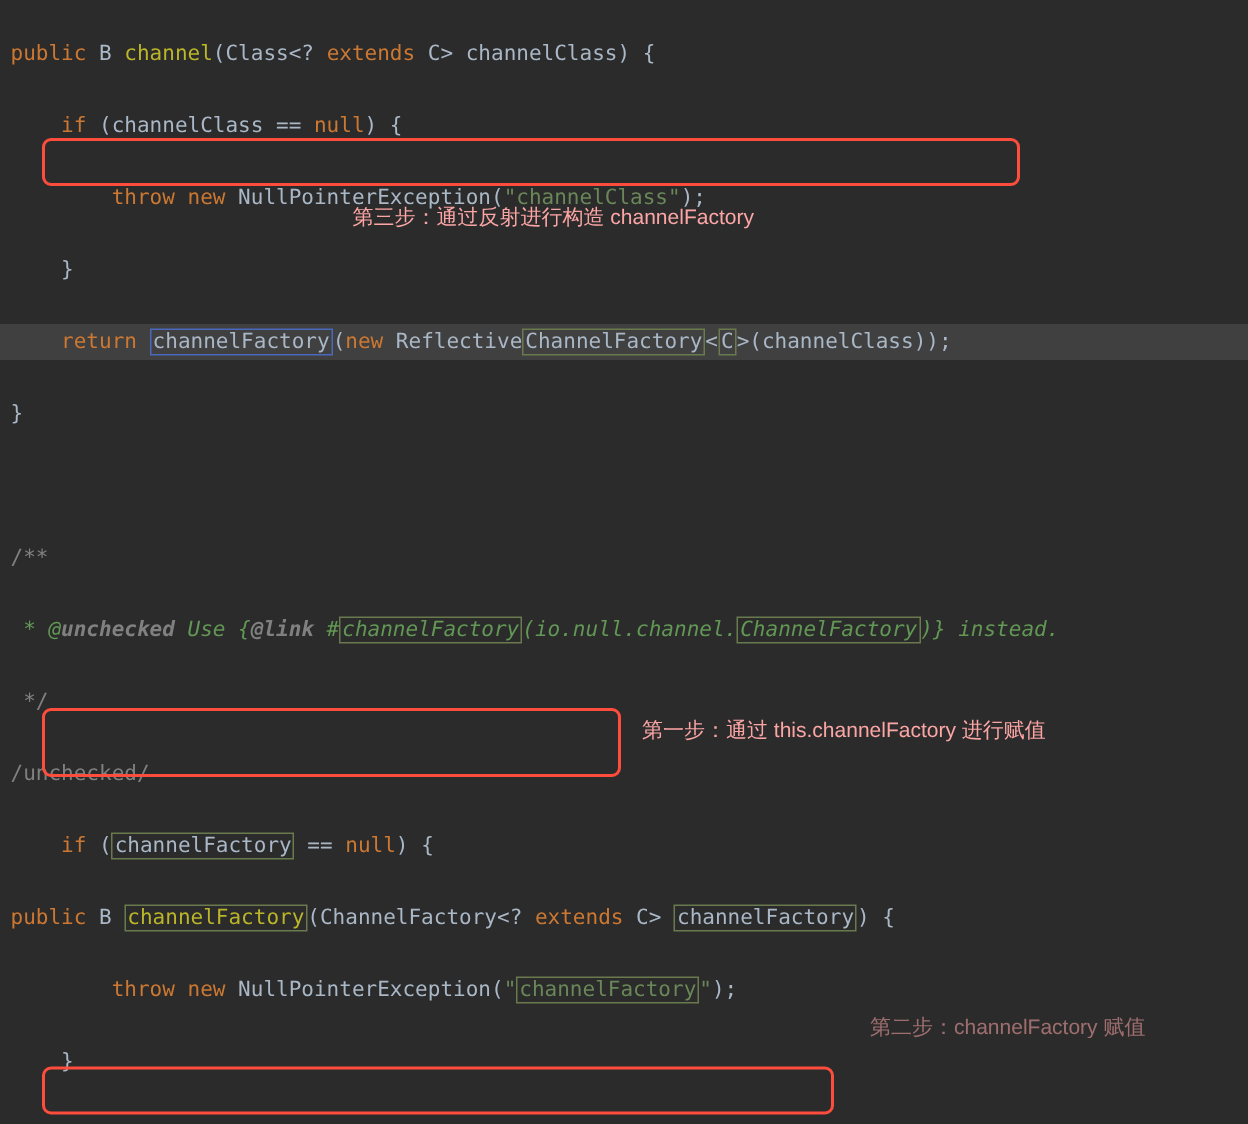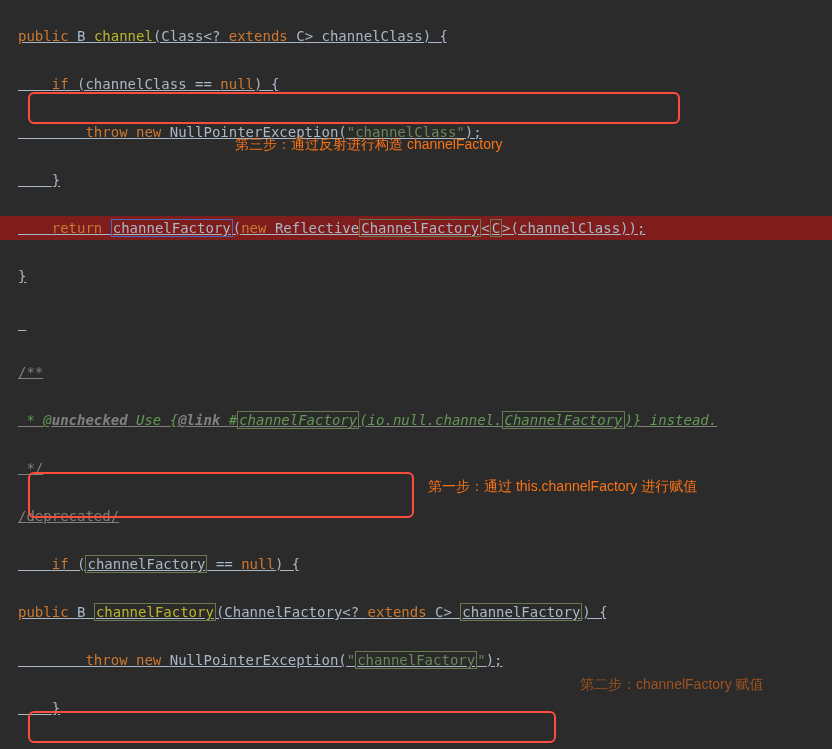"public B channel(Class<? extends C>" .line { padding-left: 18px -> 7px; text-decoration: underline -> none }
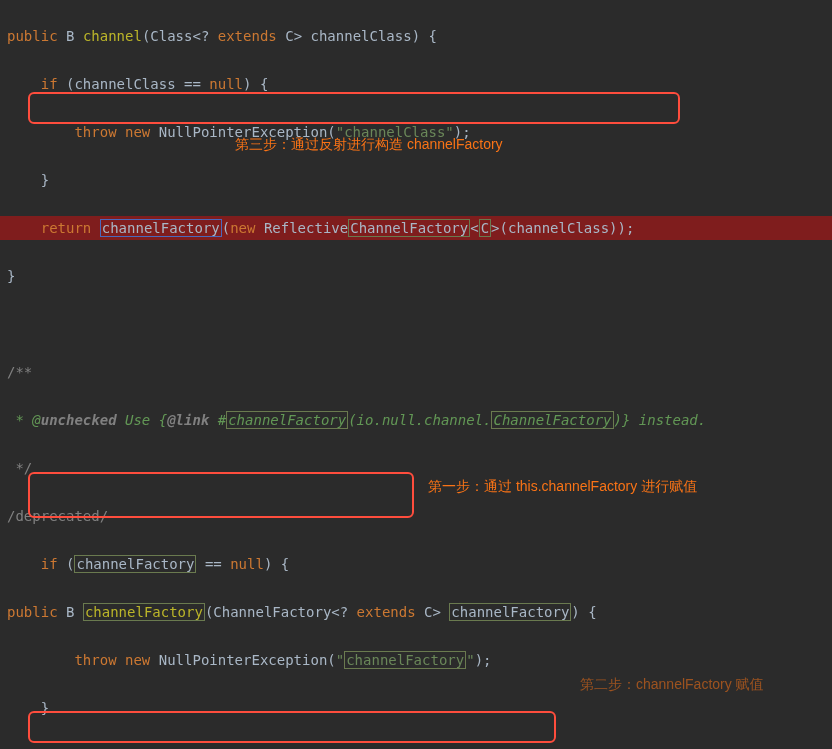"第三步：通过反射进行构造 channelFactory" .redtext { color: #f97316 -> #fca5a5 }
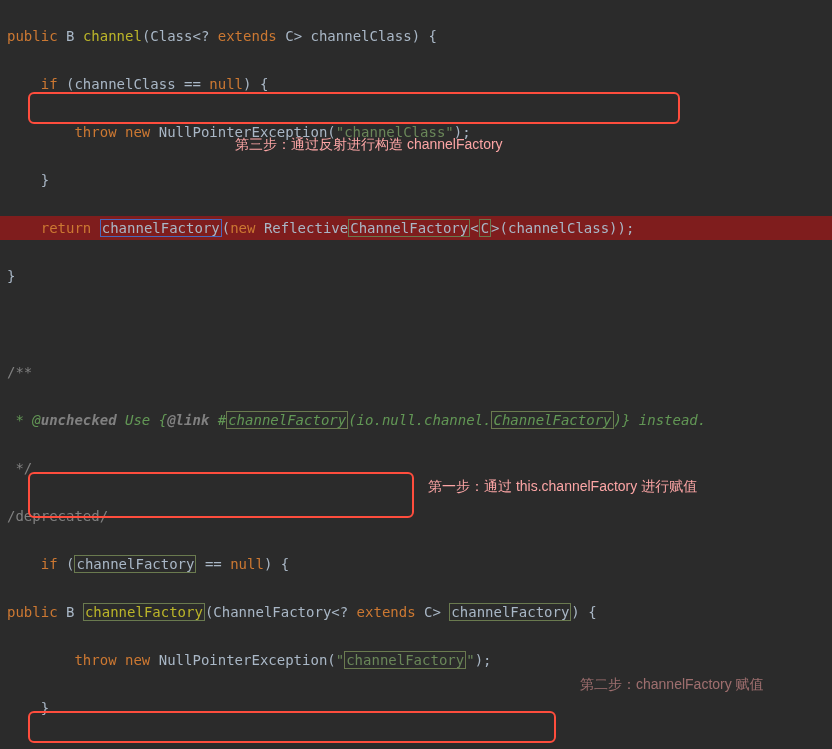"return channelFactory (new Reflective" .hl-line { background: #7f1d1d -> #404040 }
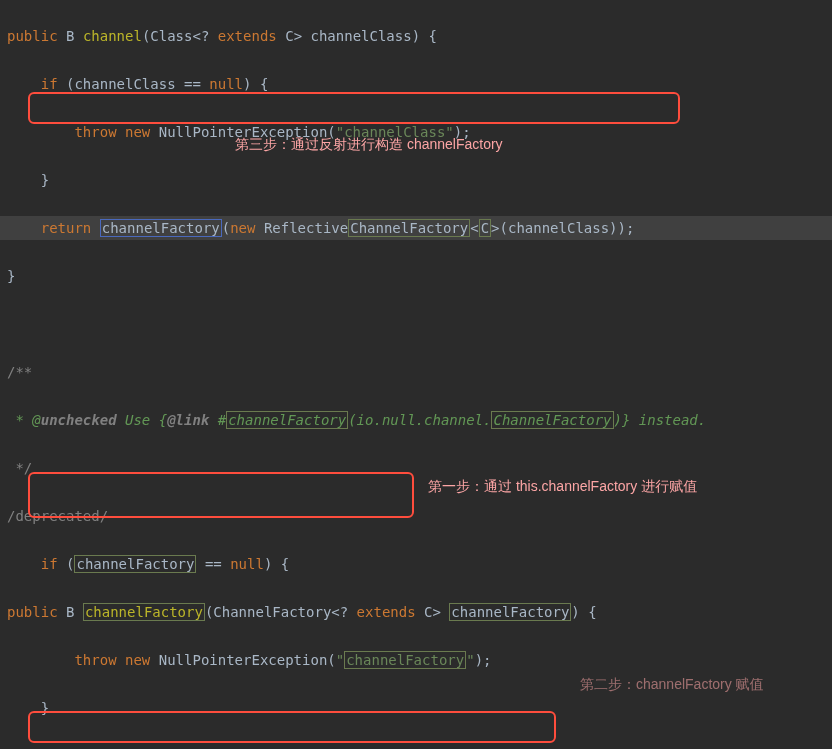"/deprecated/" span { text: /deprecated/ -> /unchecked/ }
